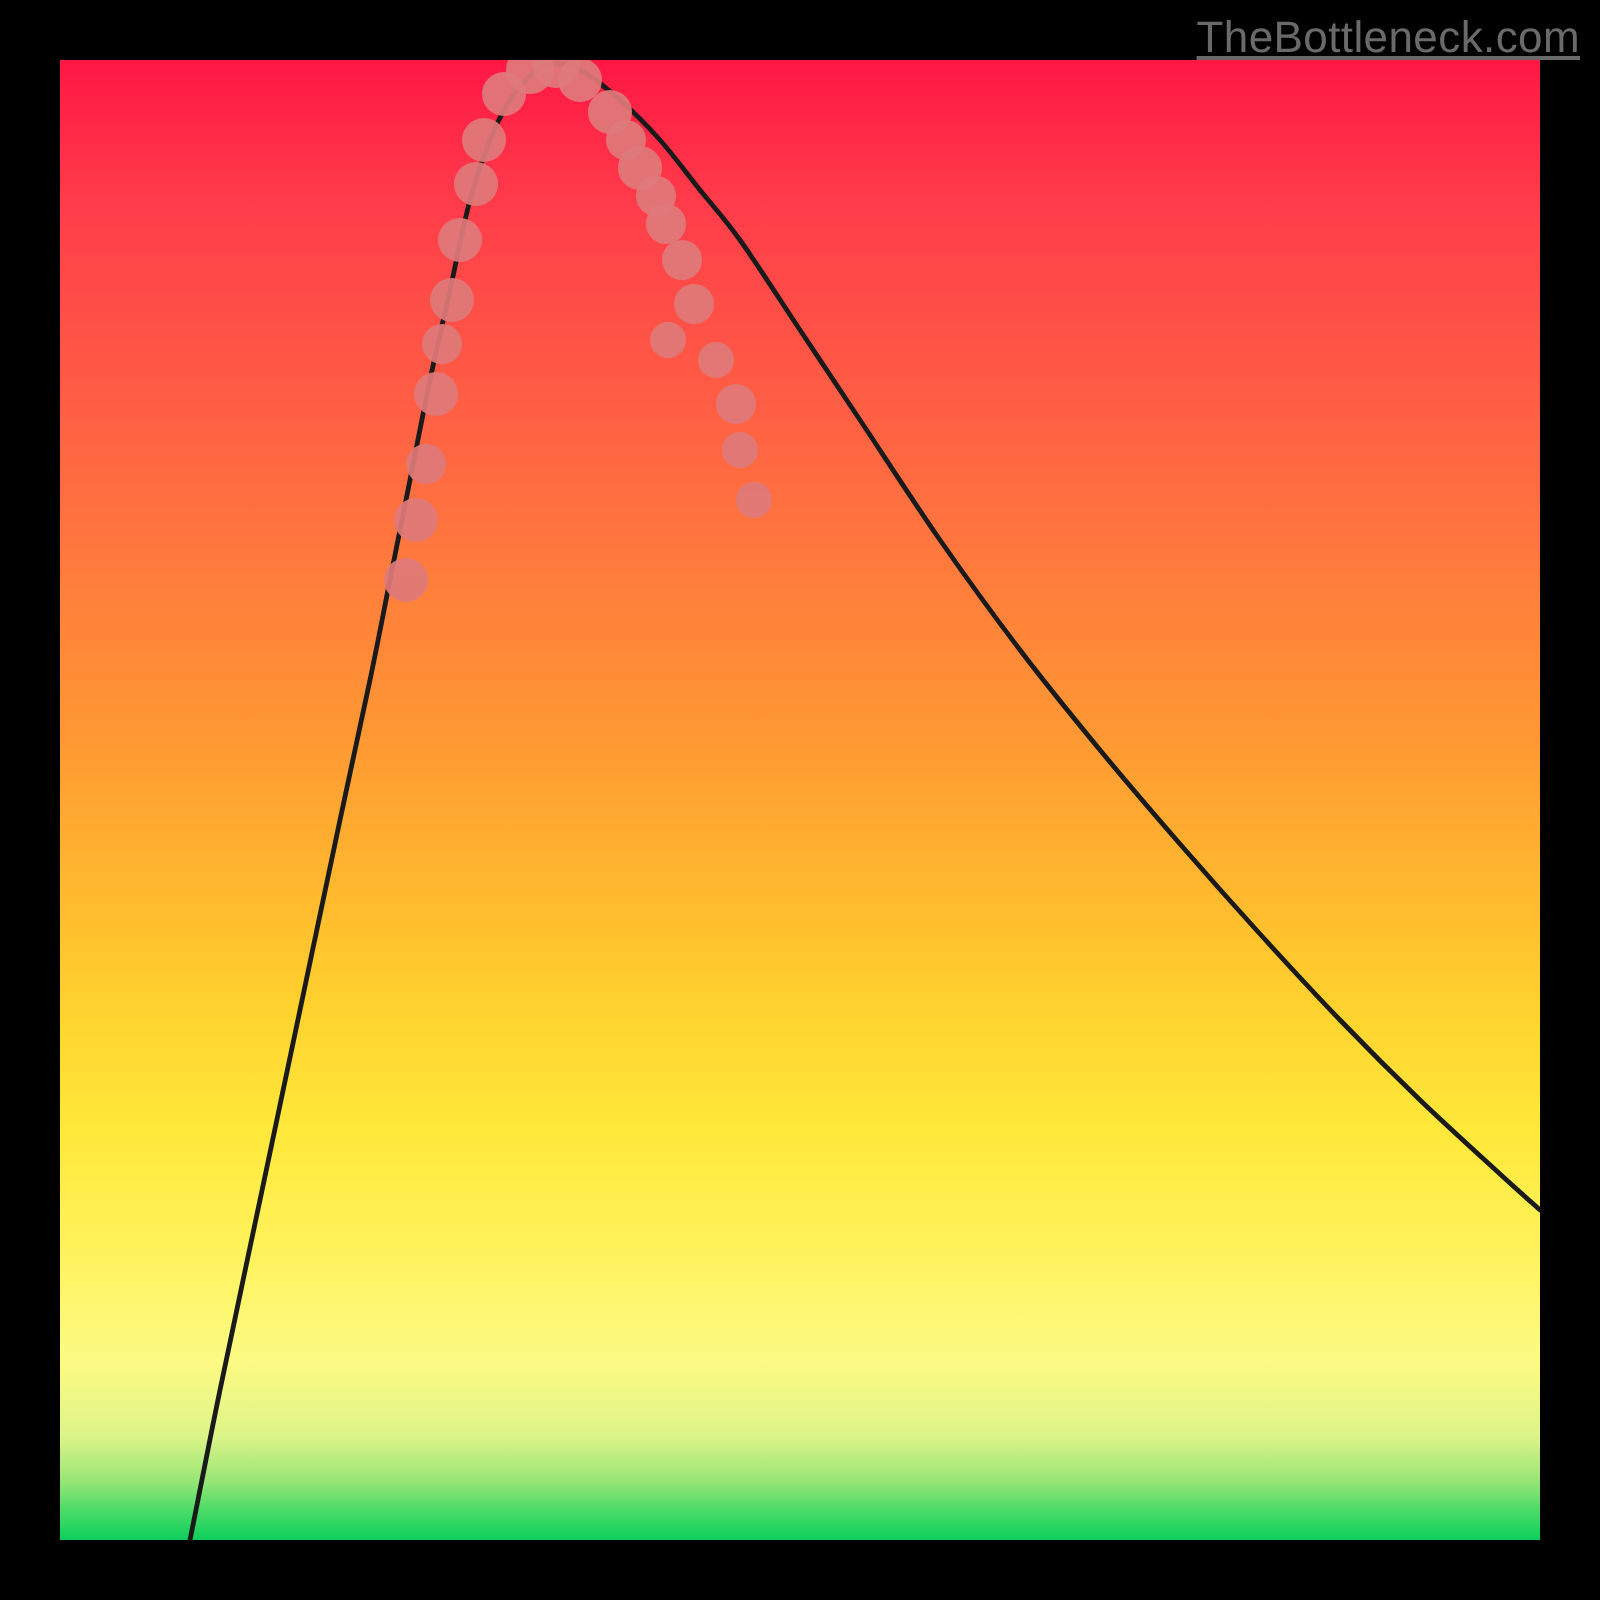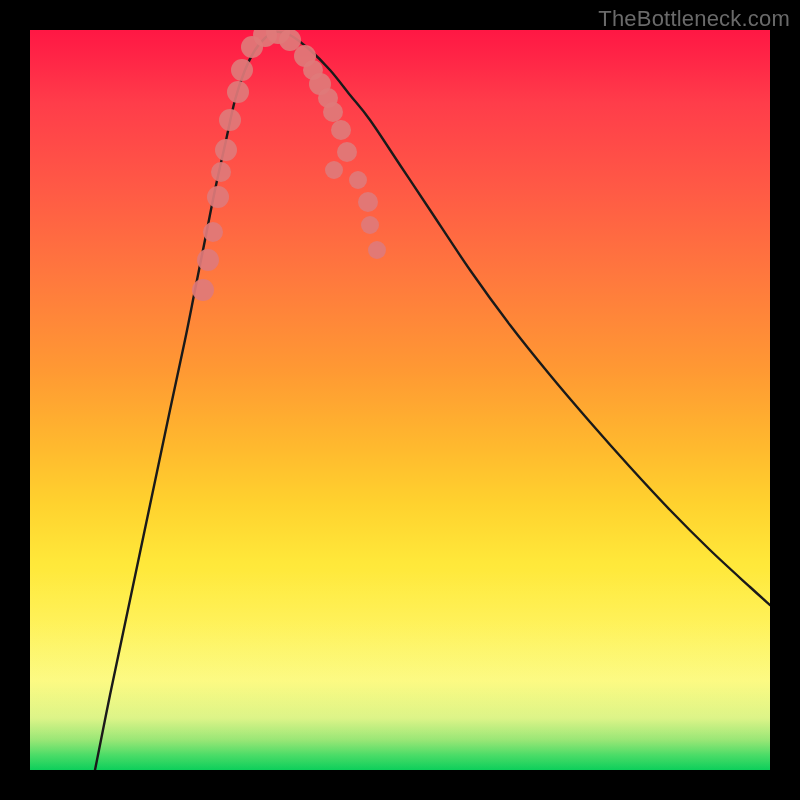"TheBottleneck.com" .watermark { text-decoration: none -> underline }
